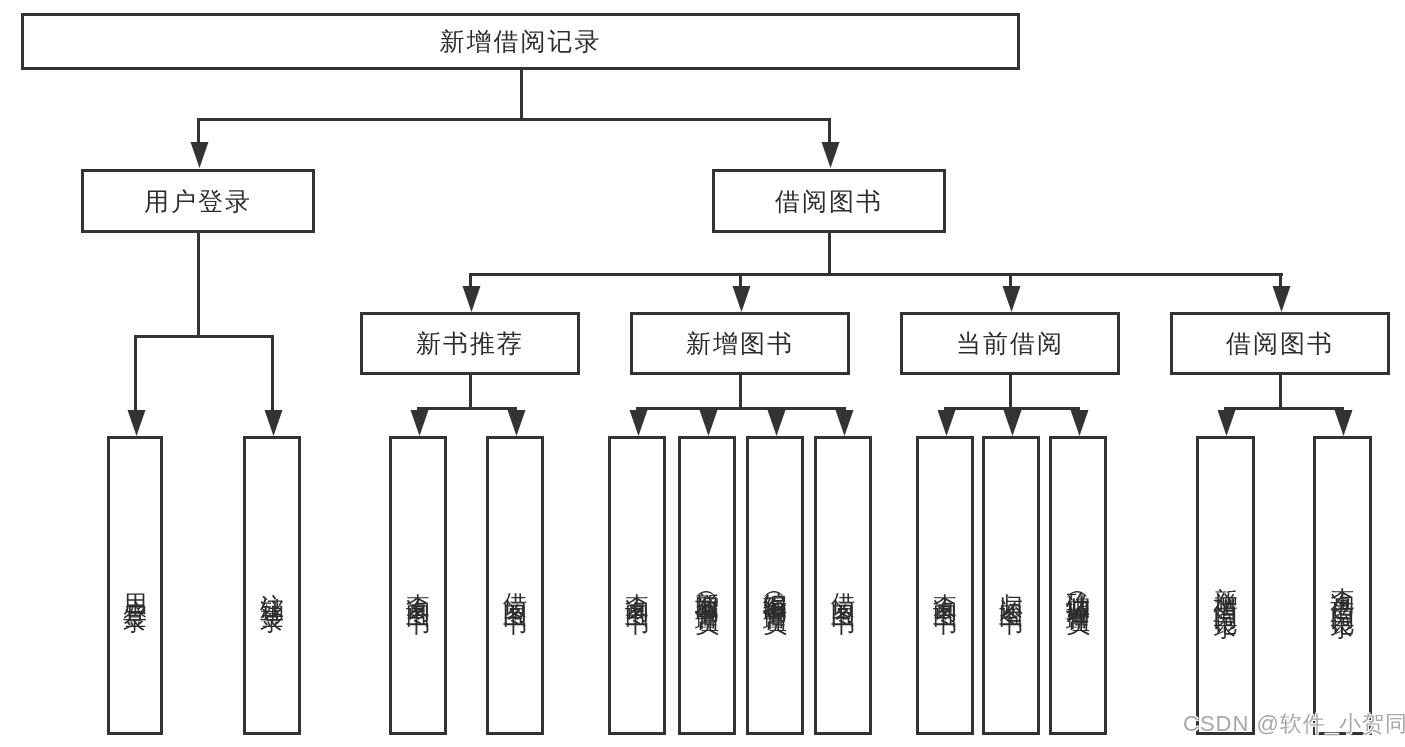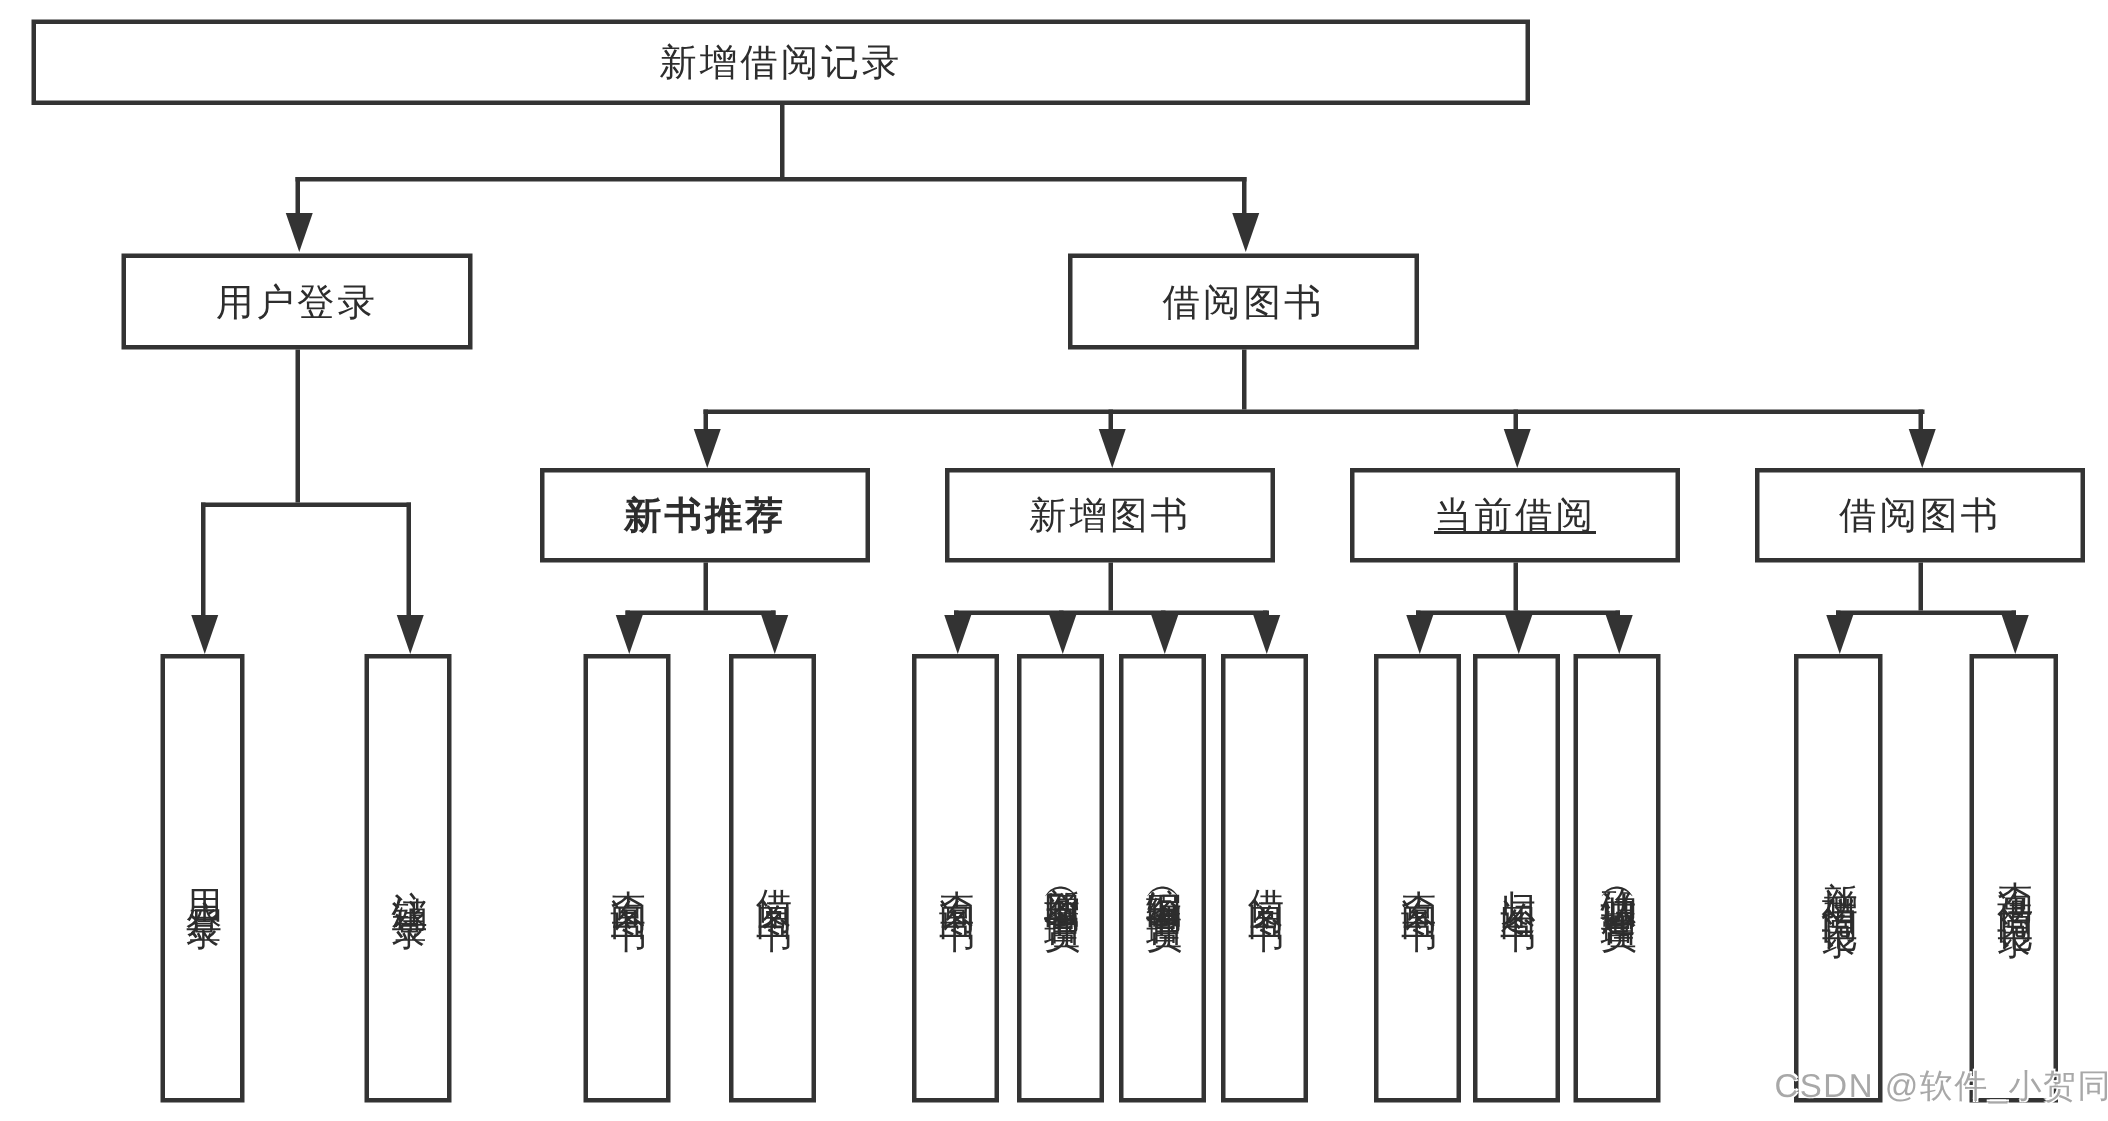"新书推荐" div.node { font-weight: bold -> none }
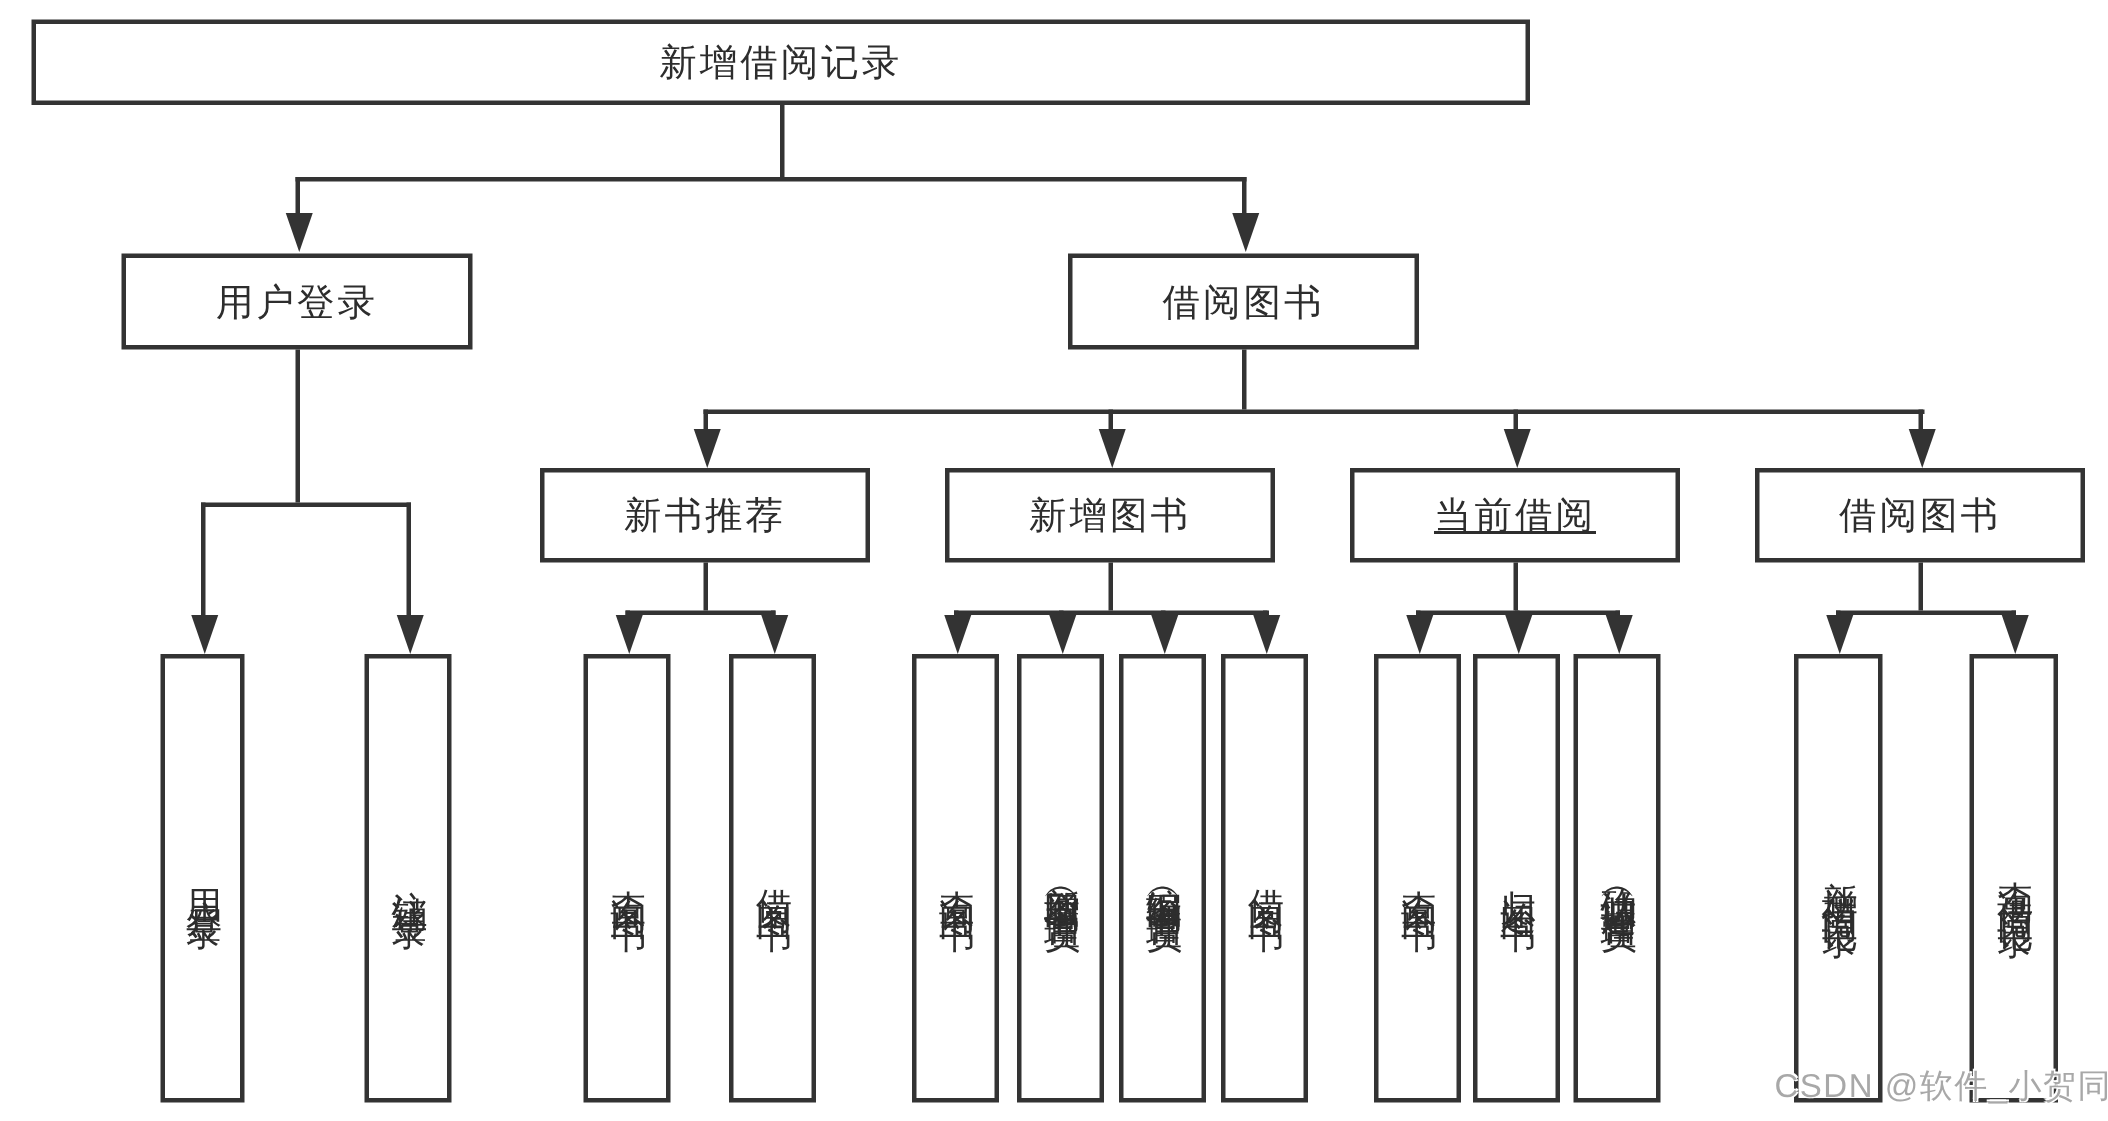"当前借阅" div.node { text-decoration: underline -> none }
